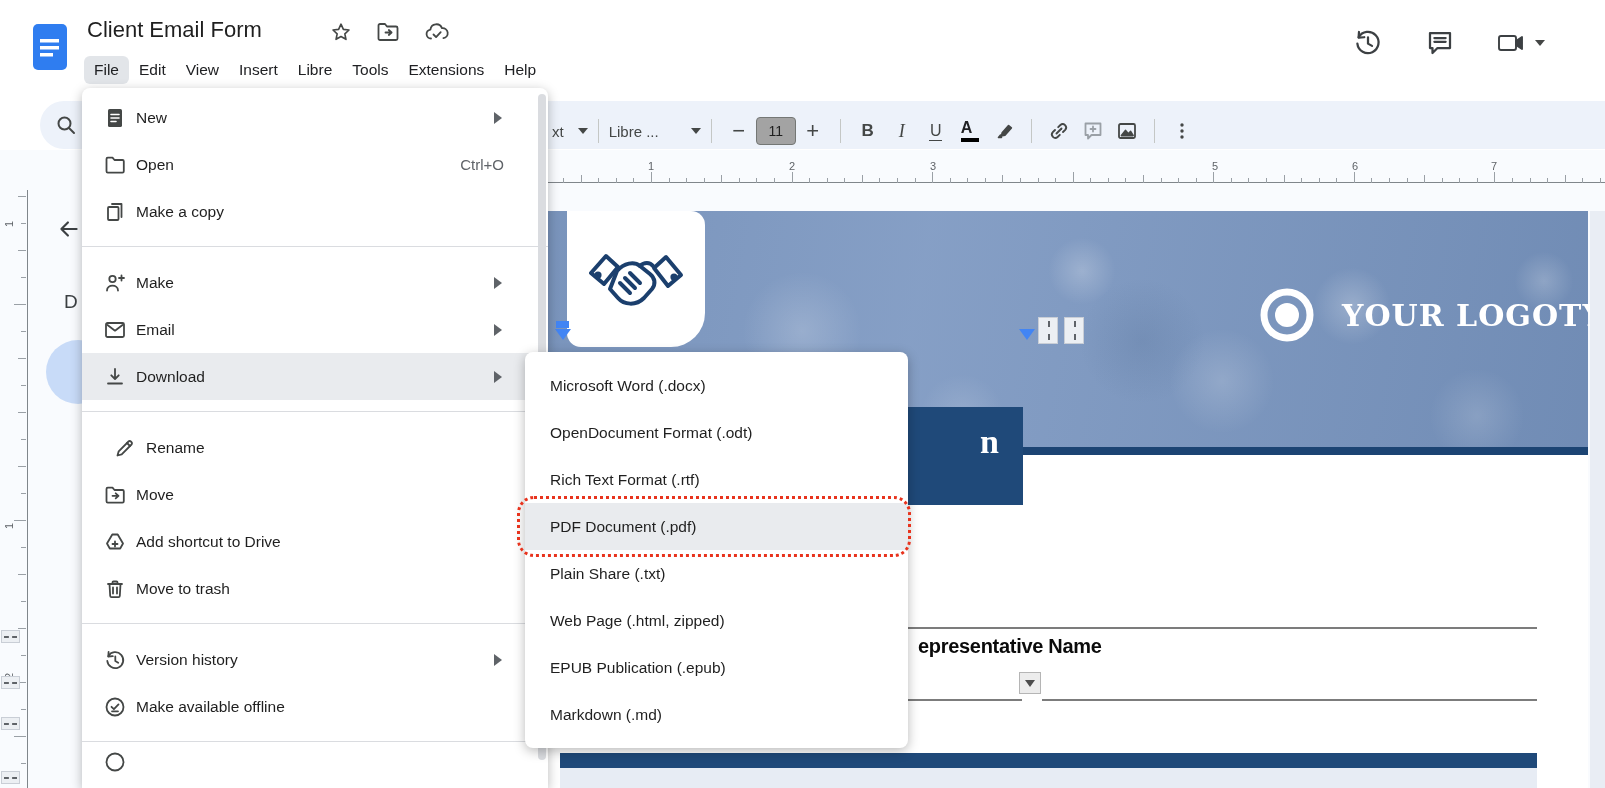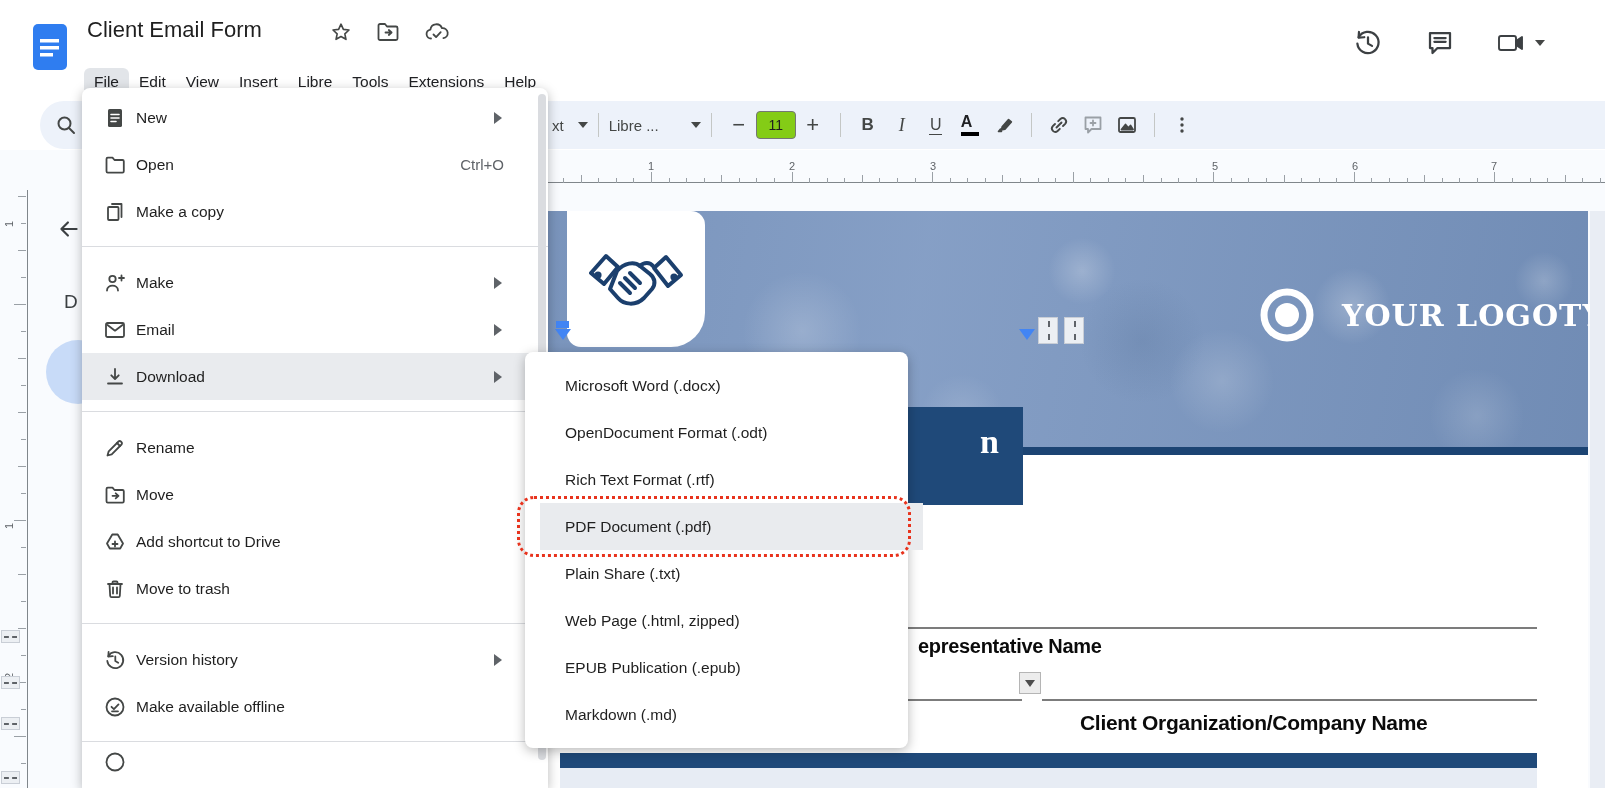"File" .menubar { text-decoration: underline -> none; top: 68px -> 56px }
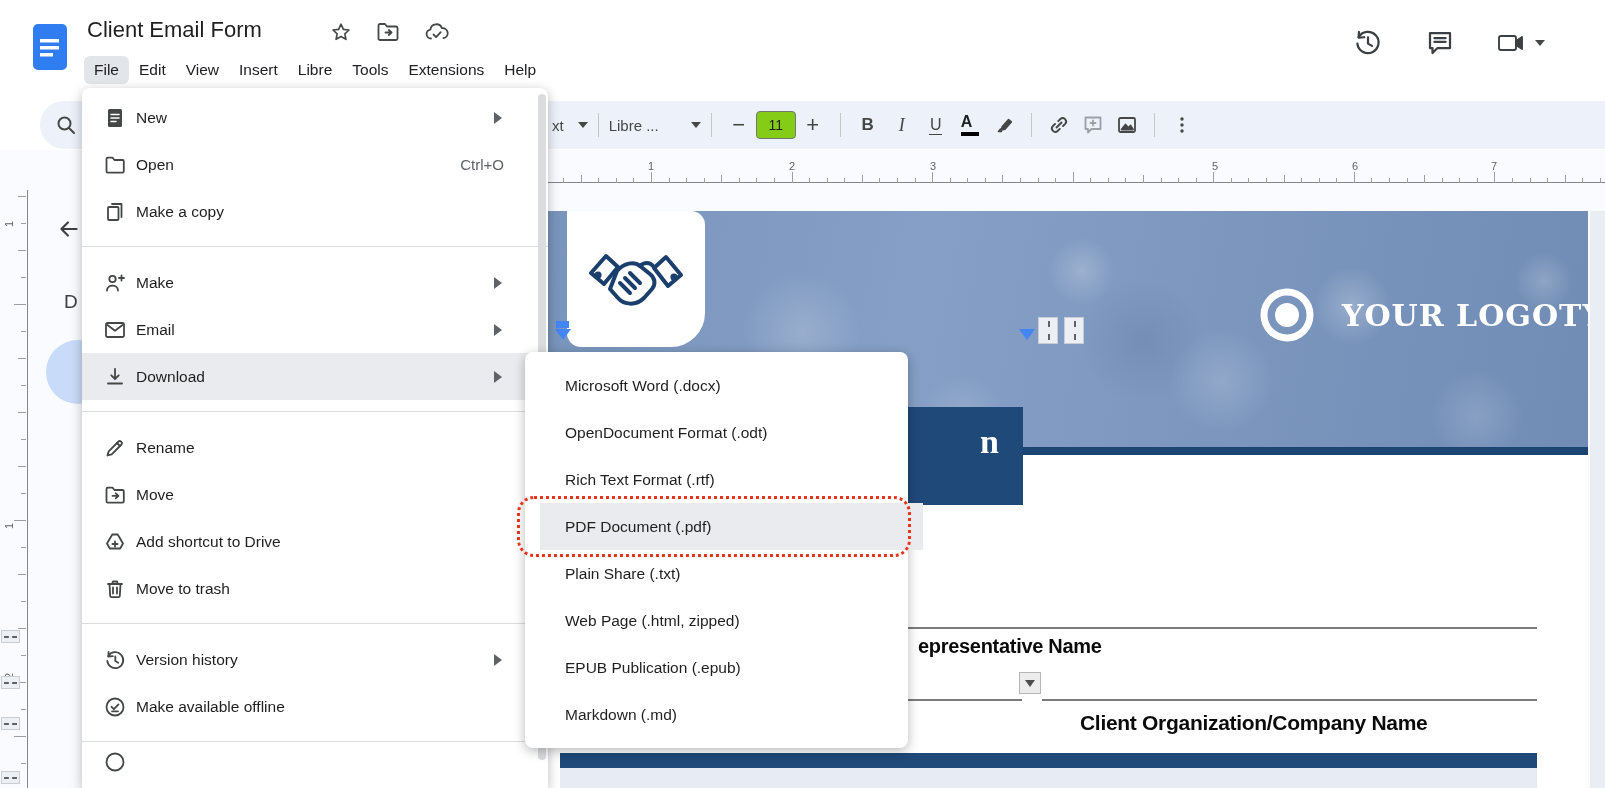"xt" div.tb-abs { margin-top: none -> 6px }
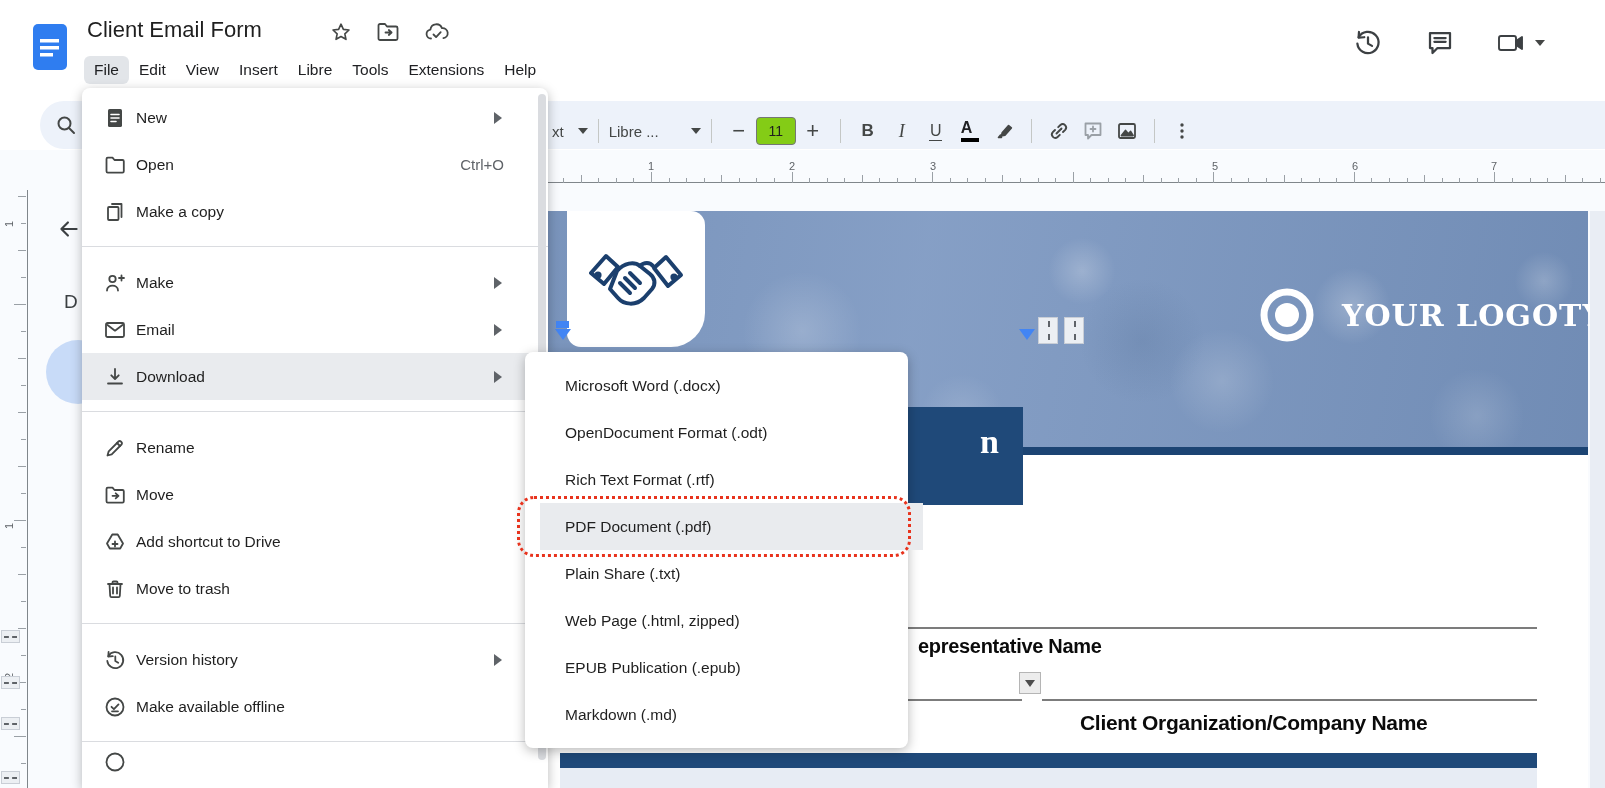"11" .fontsize-box { background: #84cc16 -> #a3a3a3 }
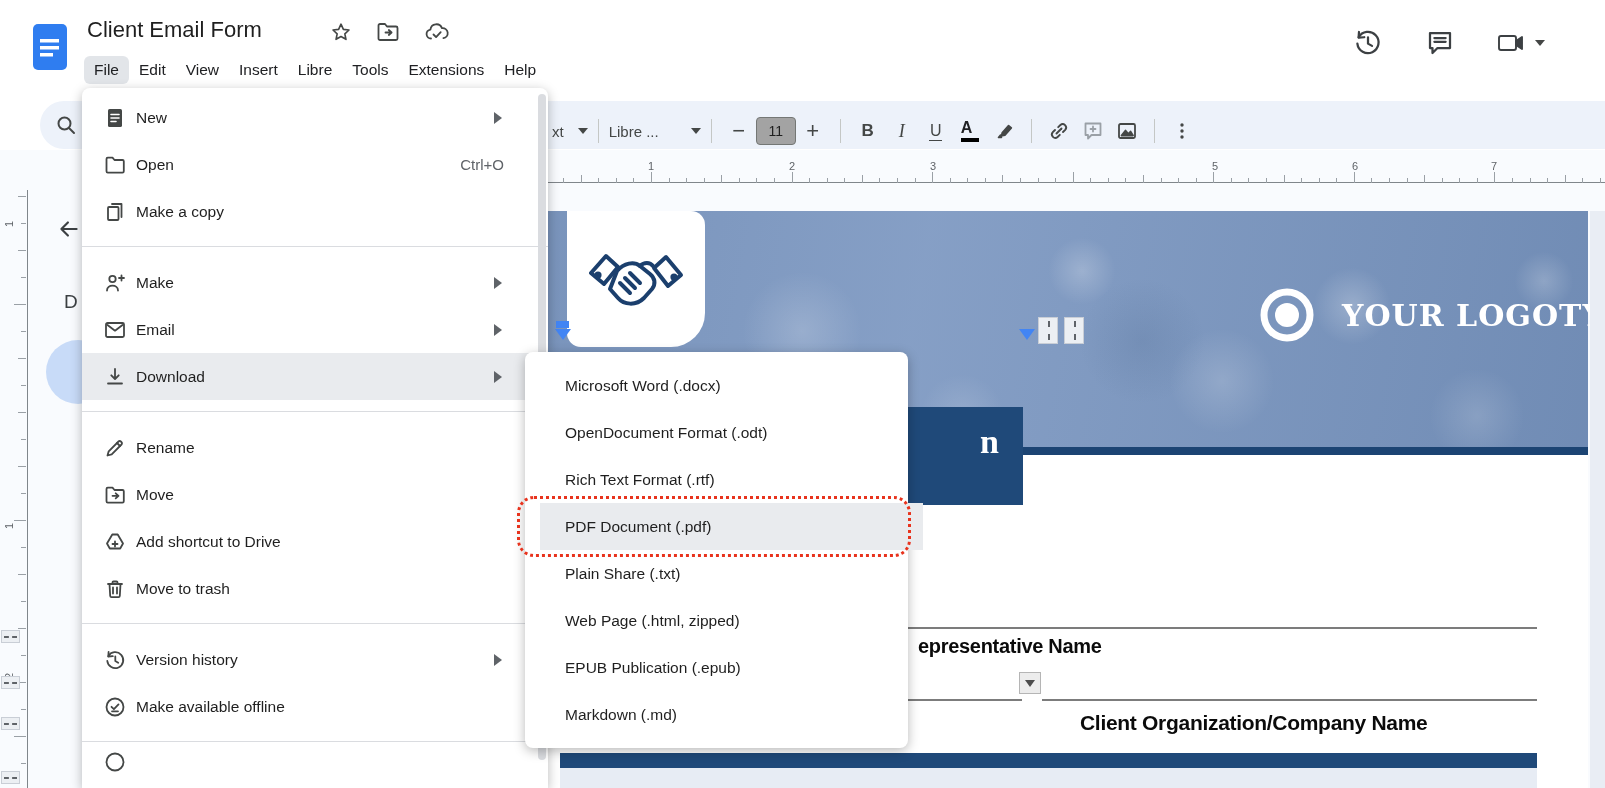"Microsoft Word (.docx)" .sub-item { left: 15px -> 0 }
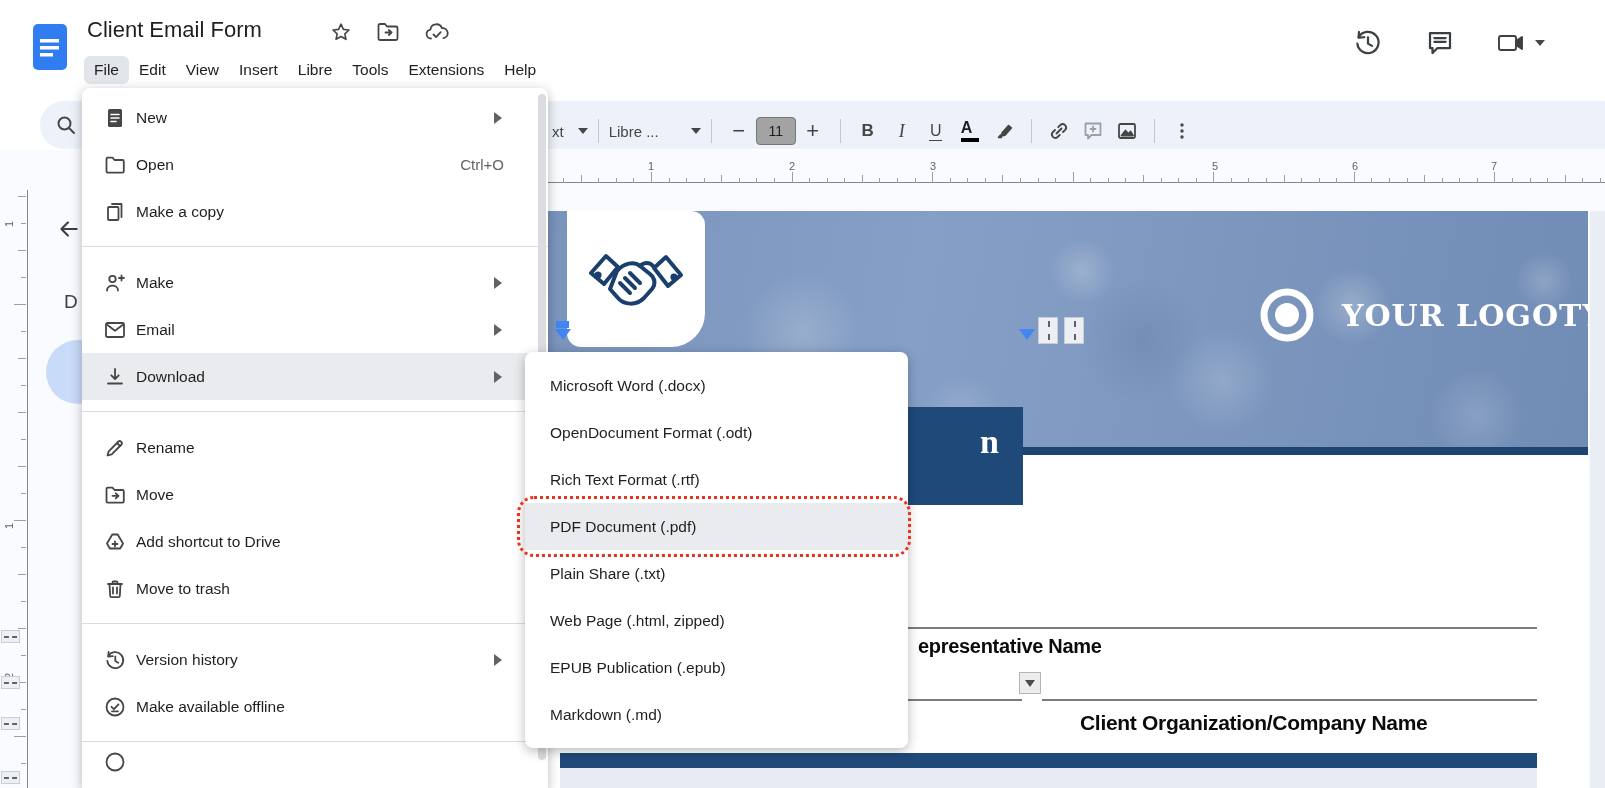"Rename" div.menu-item { margin-left: none -> 10px }
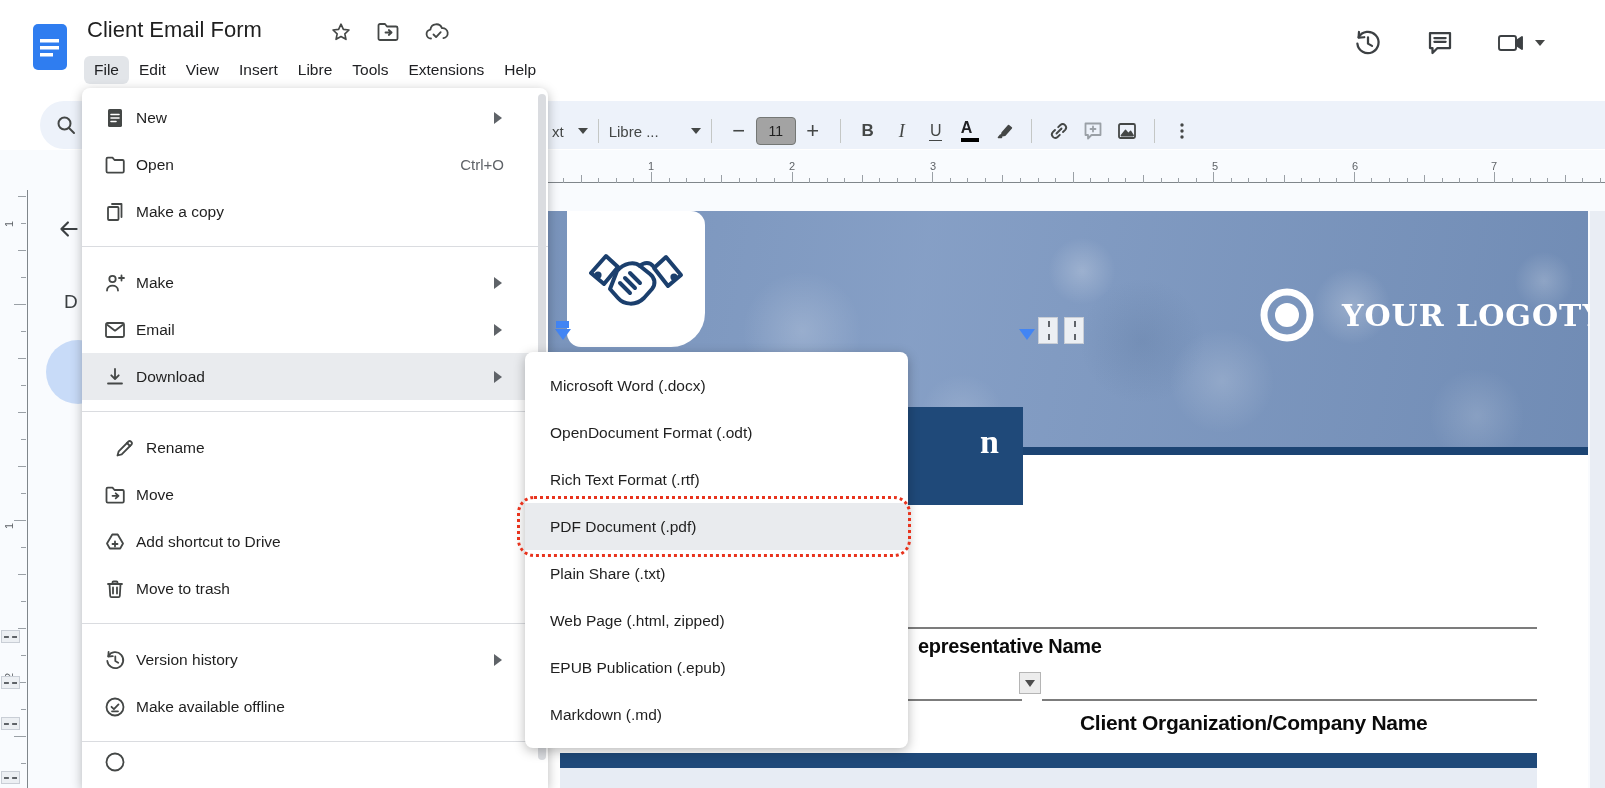"Client Organization/Company Name" div.fieldlabel { html: <div>Client Organization/Company Name</div> -> none }
